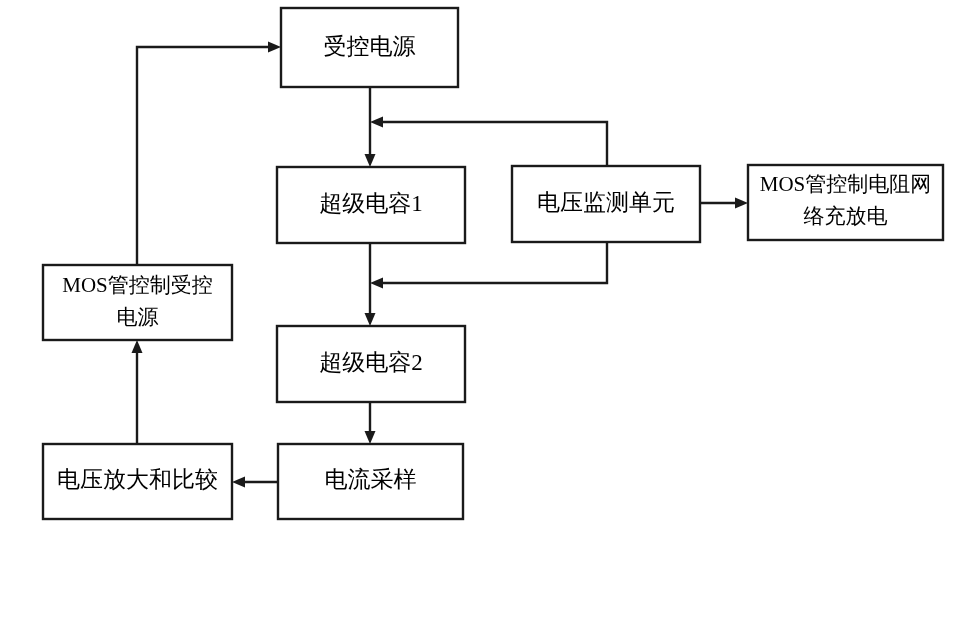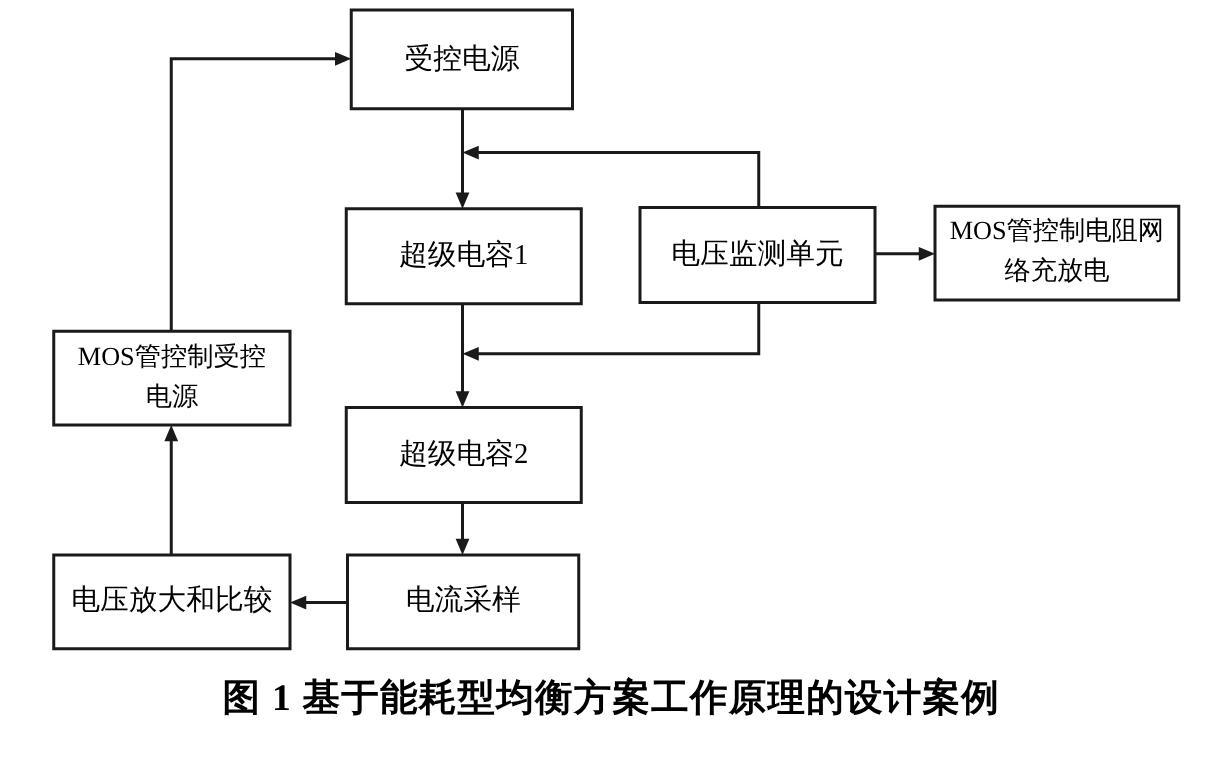"图 1 基于能耗型均衡方案工作原理的设计案例" div.caption-text { html: <div>图 1 基于能耗型均衡方案工作原理的设计案例</div> -> none }
